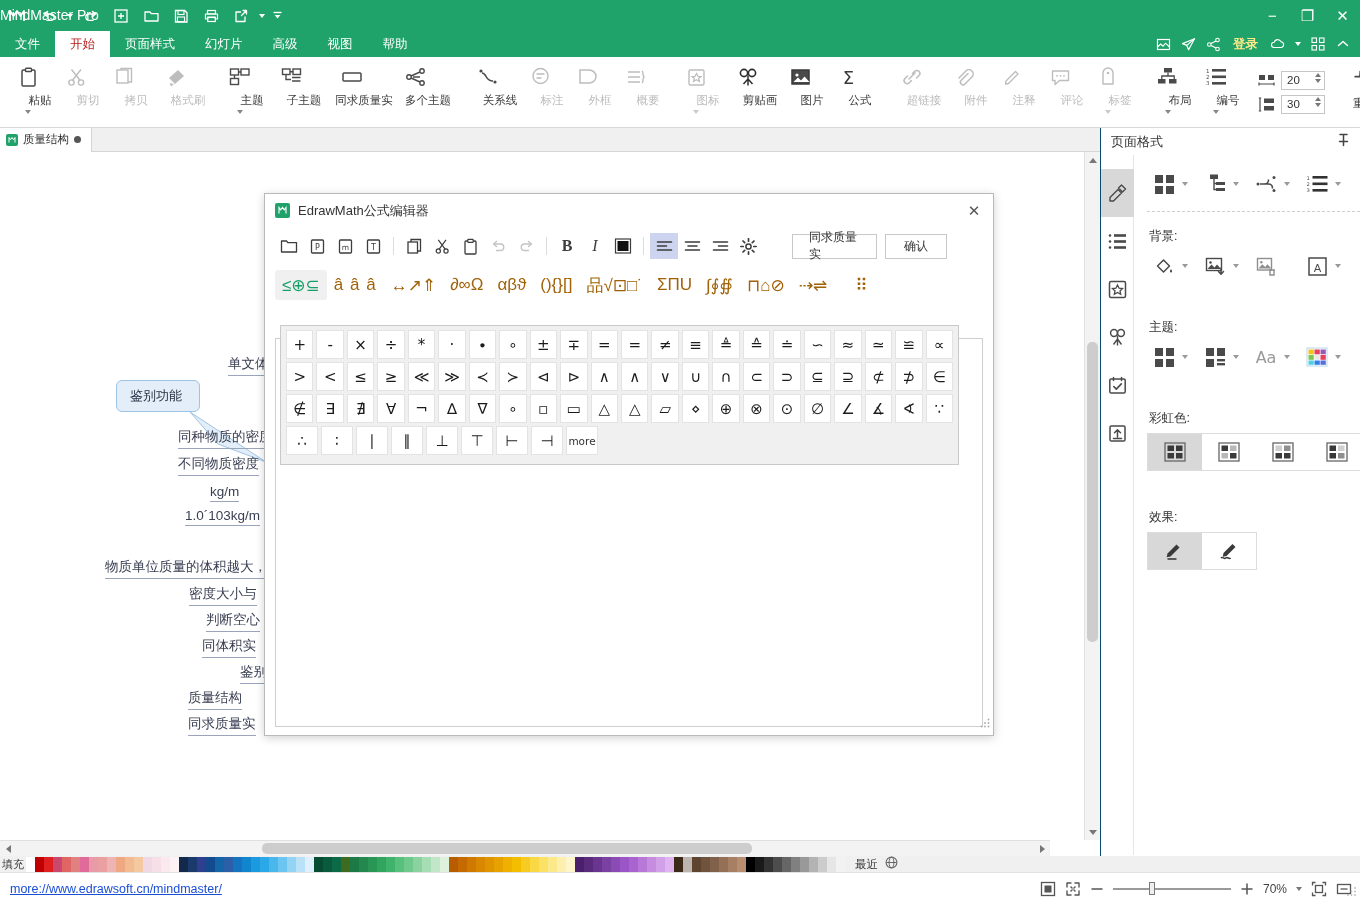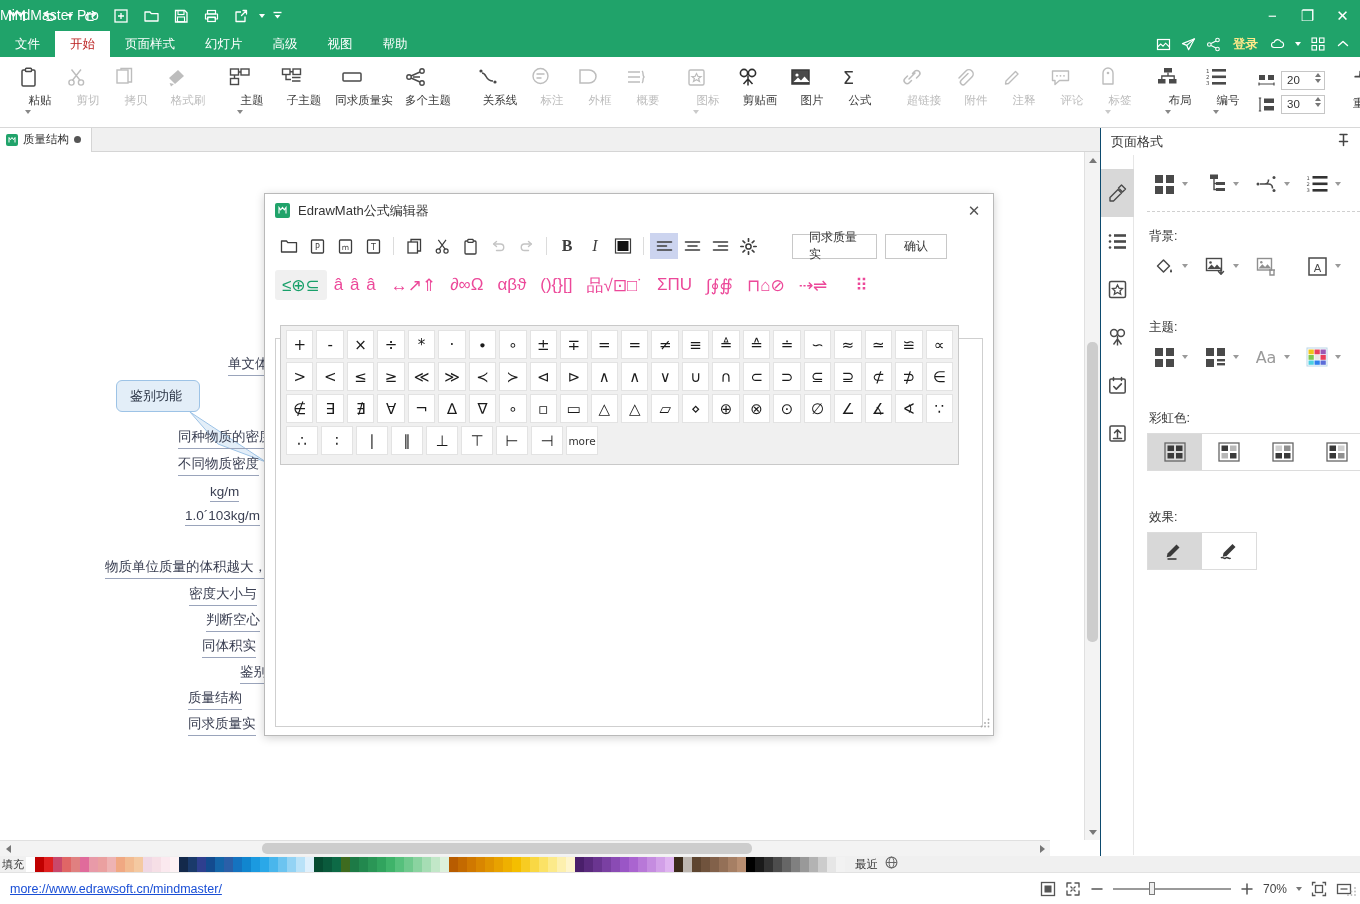"â â â" .symcat { color: #ec4899 -> #a16207 }
